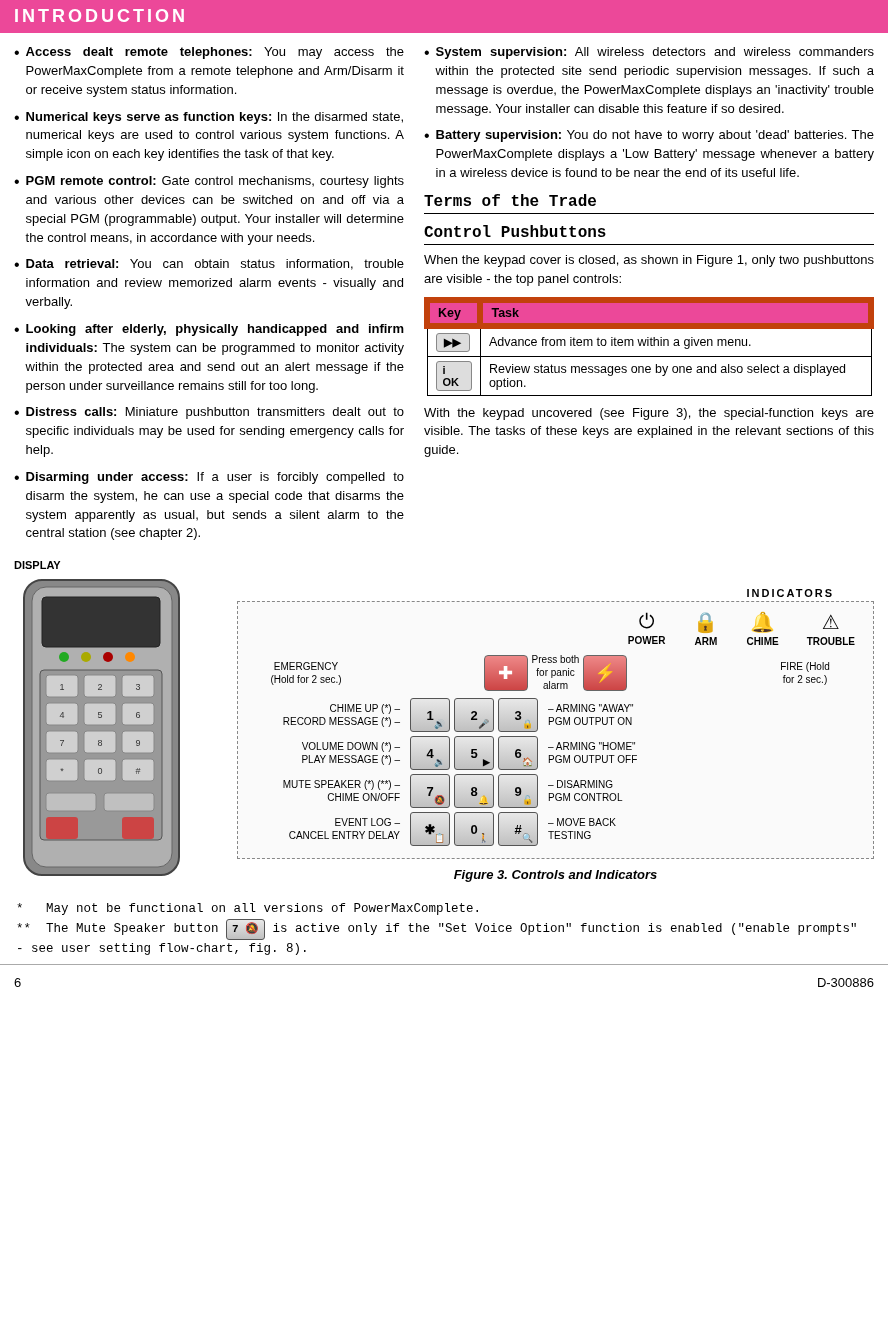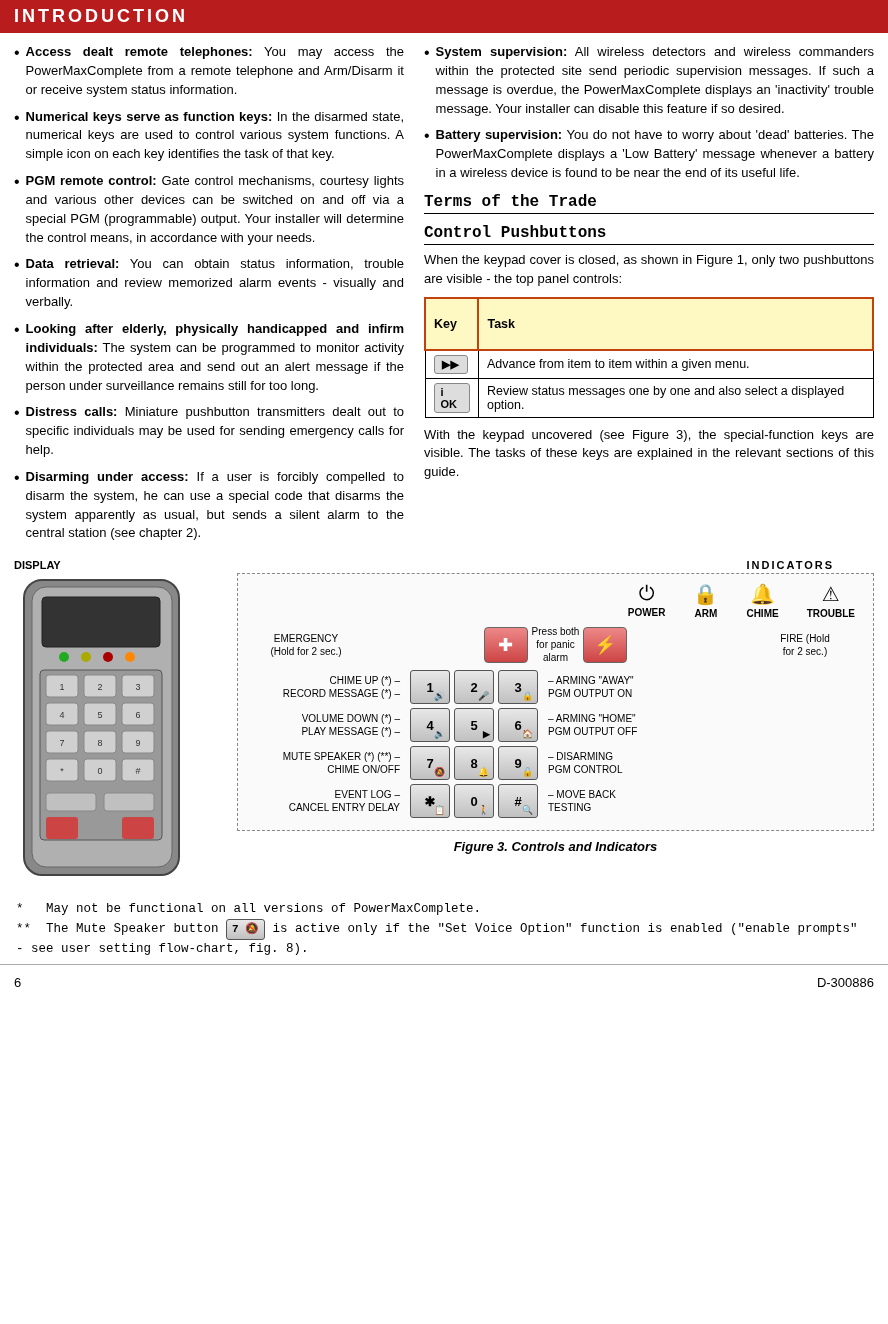"INTRODUCTION" .page-header { background: #b91c1c -> #ec4899 }
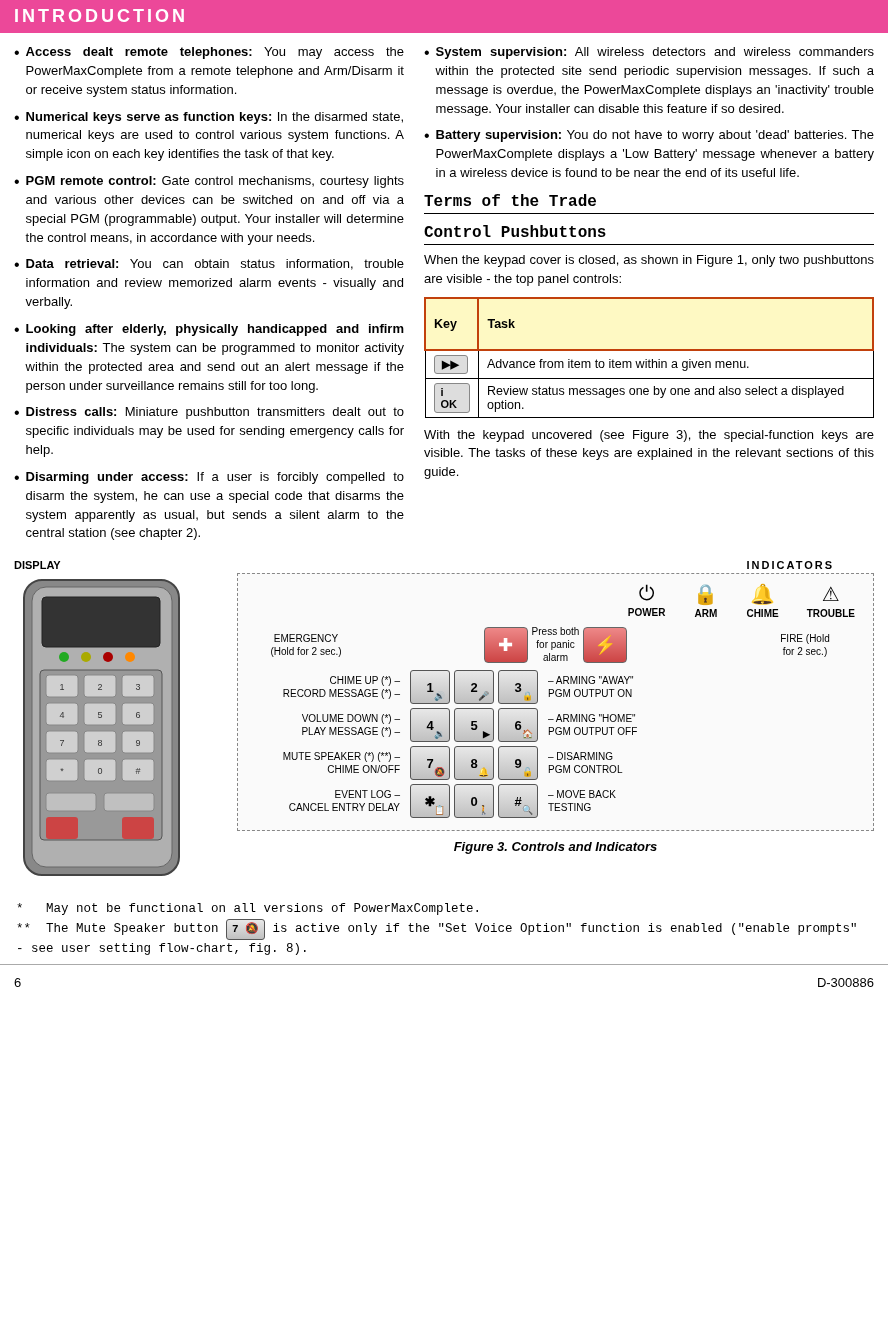"Key" .control-table th { background: #fef9c3 -> #ec4899; border: 2px solid #c2410c -> 6px solid #c2410c; padding: 18px 8px -> 3px 8px }
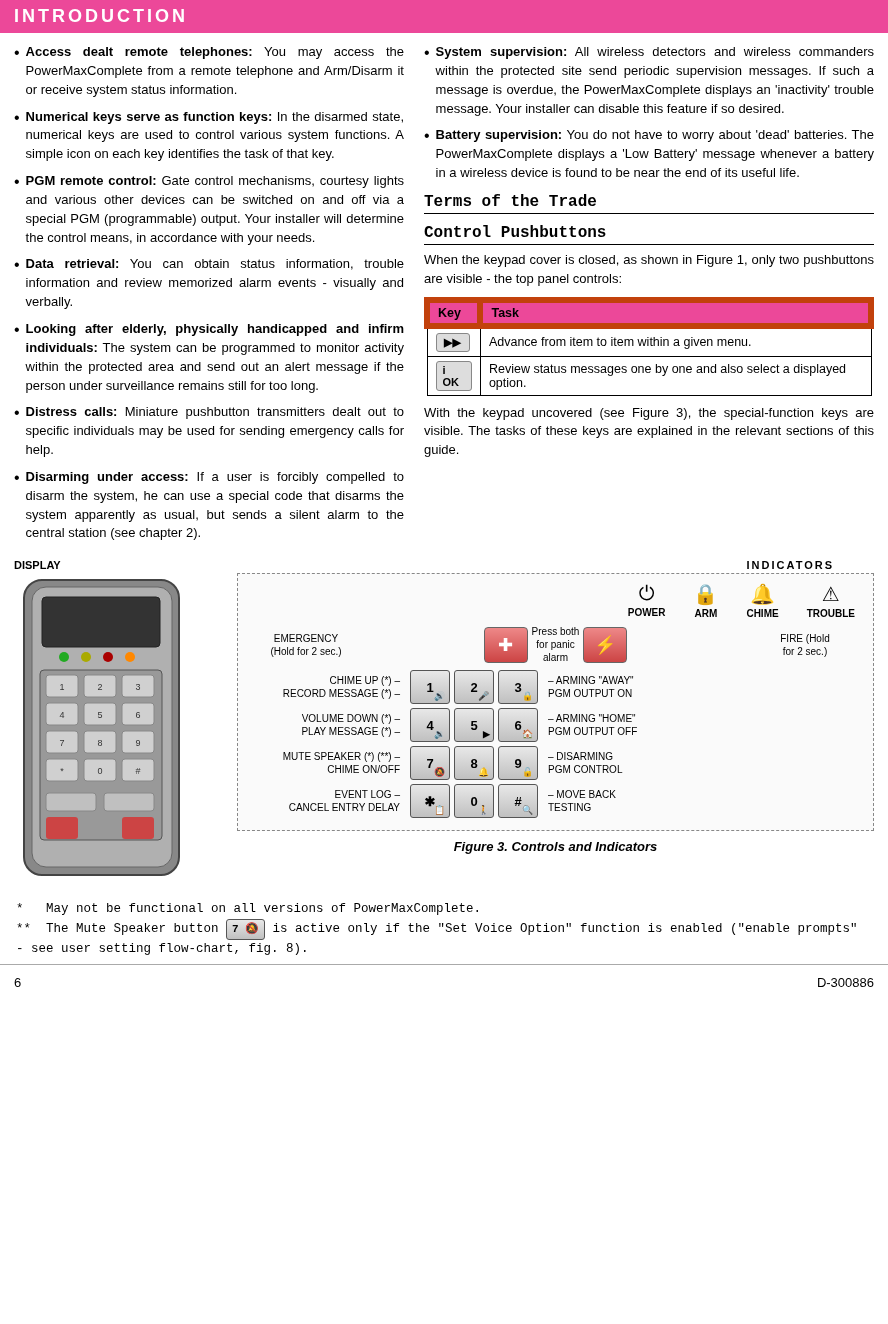"INDICATORS" span { margin-top: none -> 28px }
